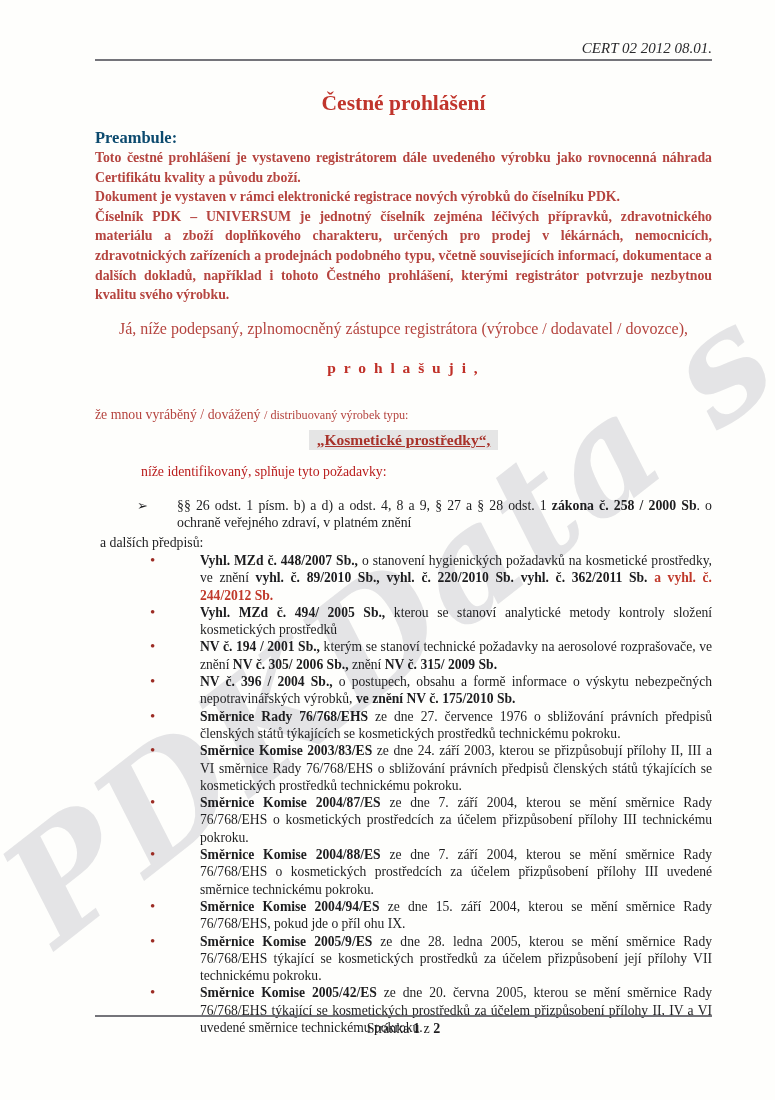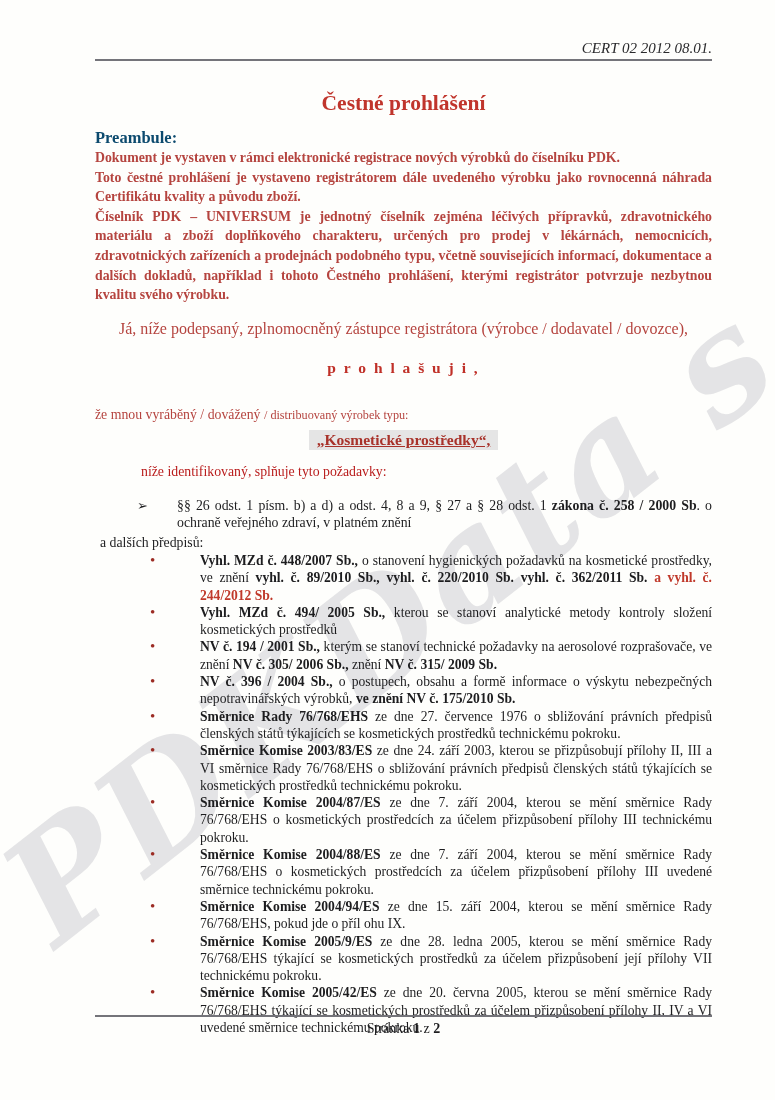"Dokument je vystaven v rámci" div.pre-par { order: before "Toto čestné prohlášení je vystaveno" -> after "Toto čestné prohlášení je vystaveno" }
